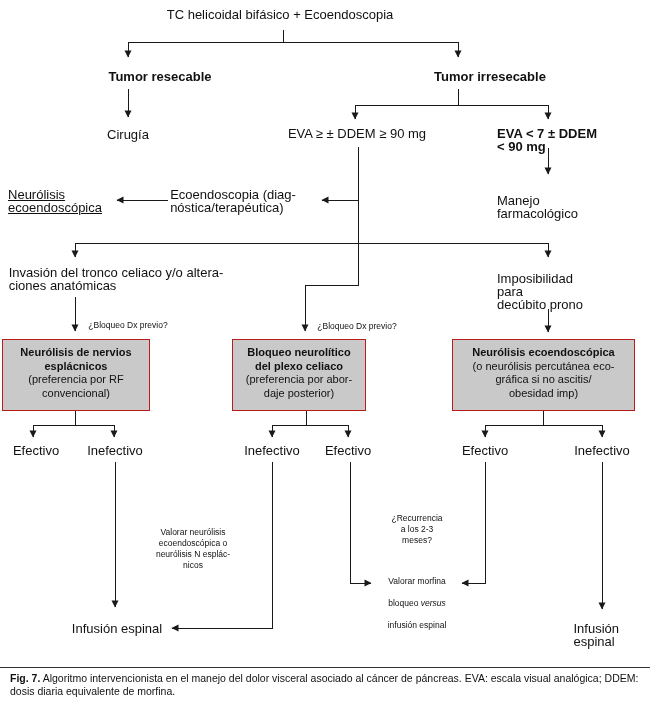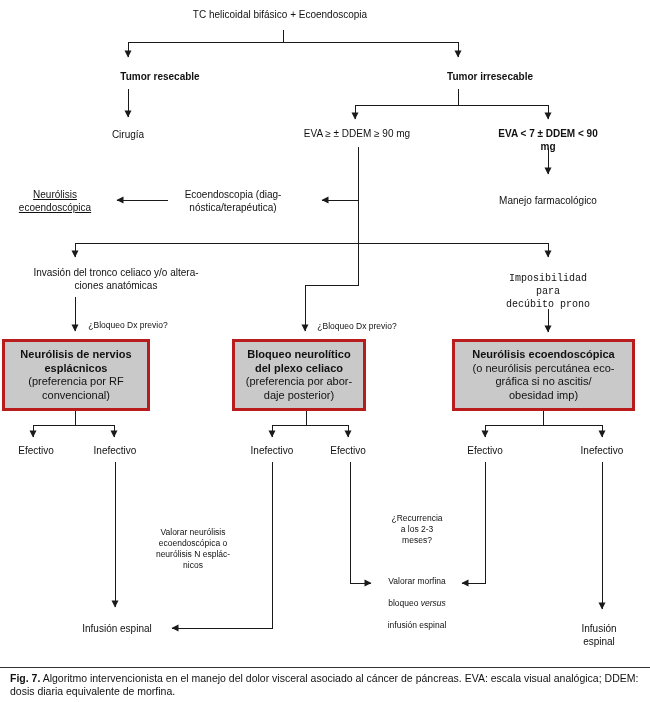"TC helicoidal bifásico + Ecoendoscopia" .lbl { font-size: 10px -> 13px; text-align: center -> left }
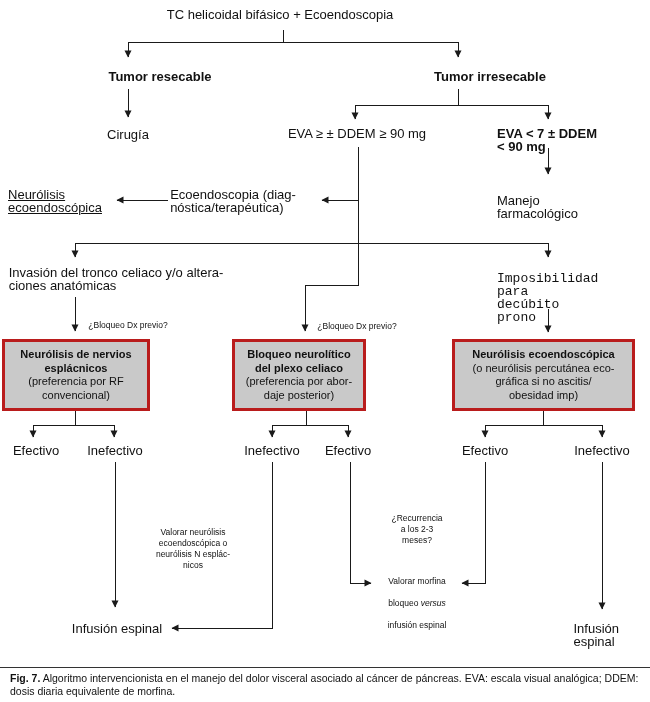"Imposibilidad para" div.lbl { font-family: Liberation Mono, monospace -> none }
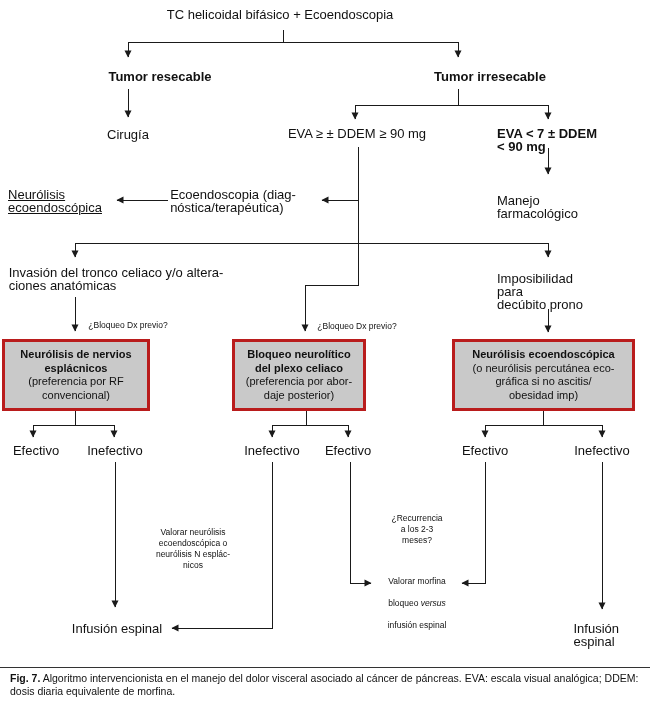"Neurólisis de nervios" .gbox { border: 3px solid #b91c1c -> 1px solid #b91c1c }
